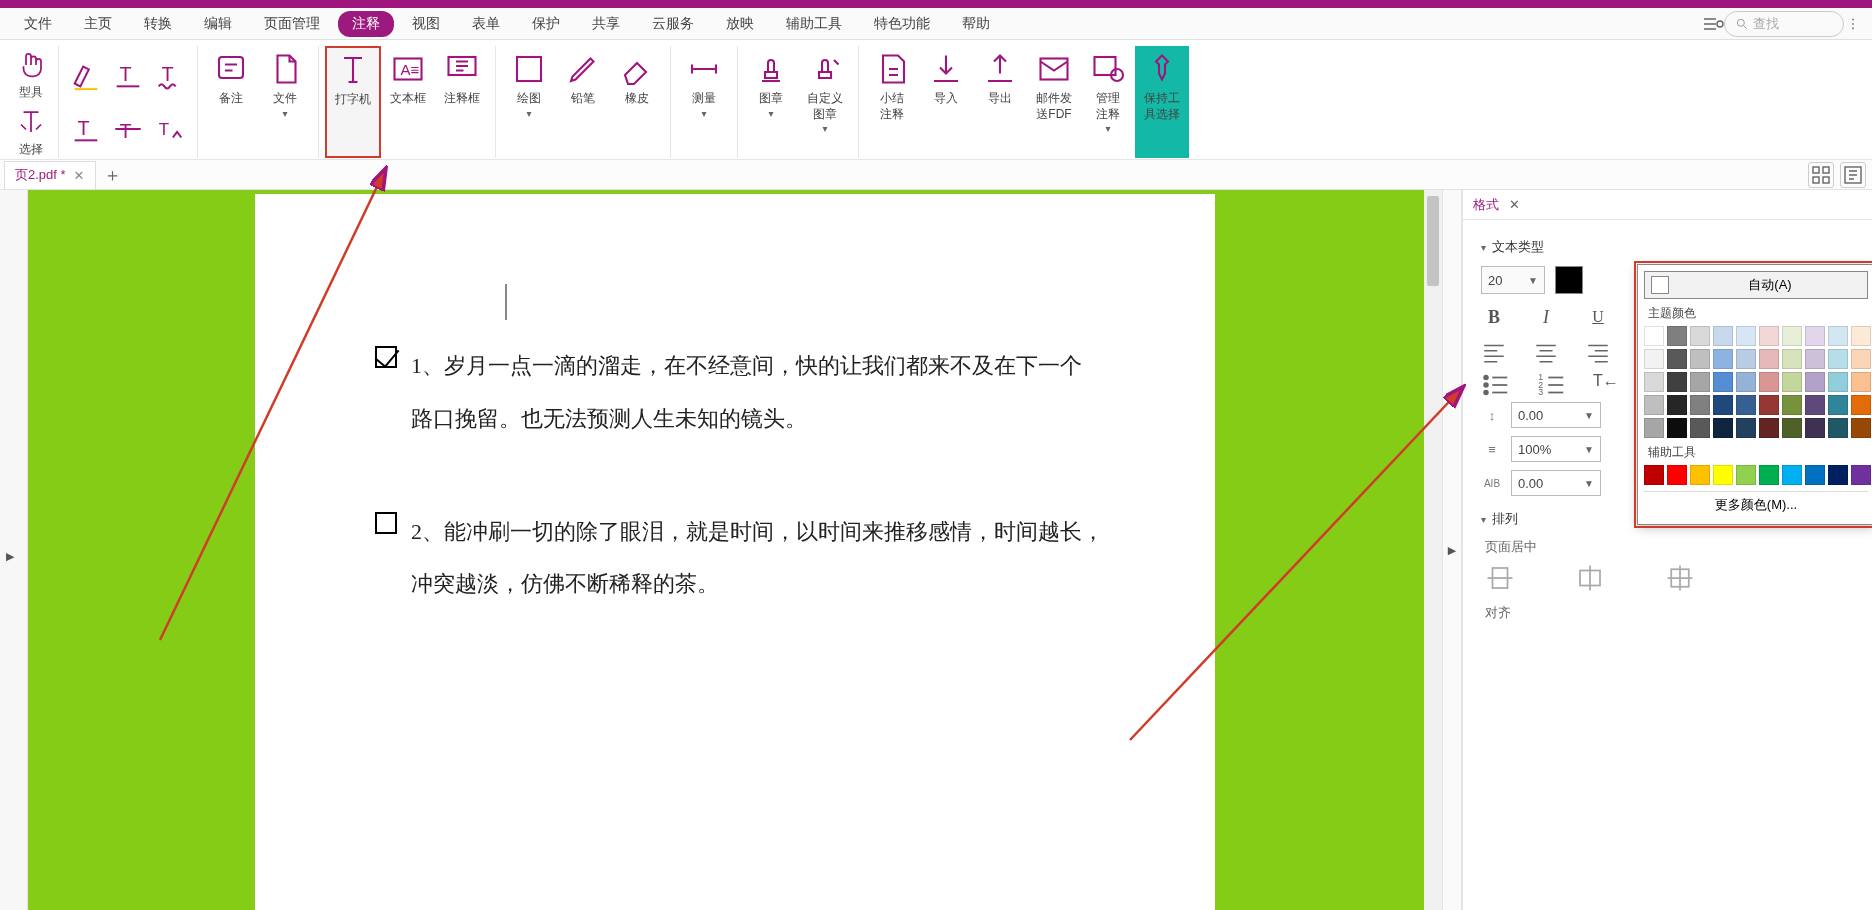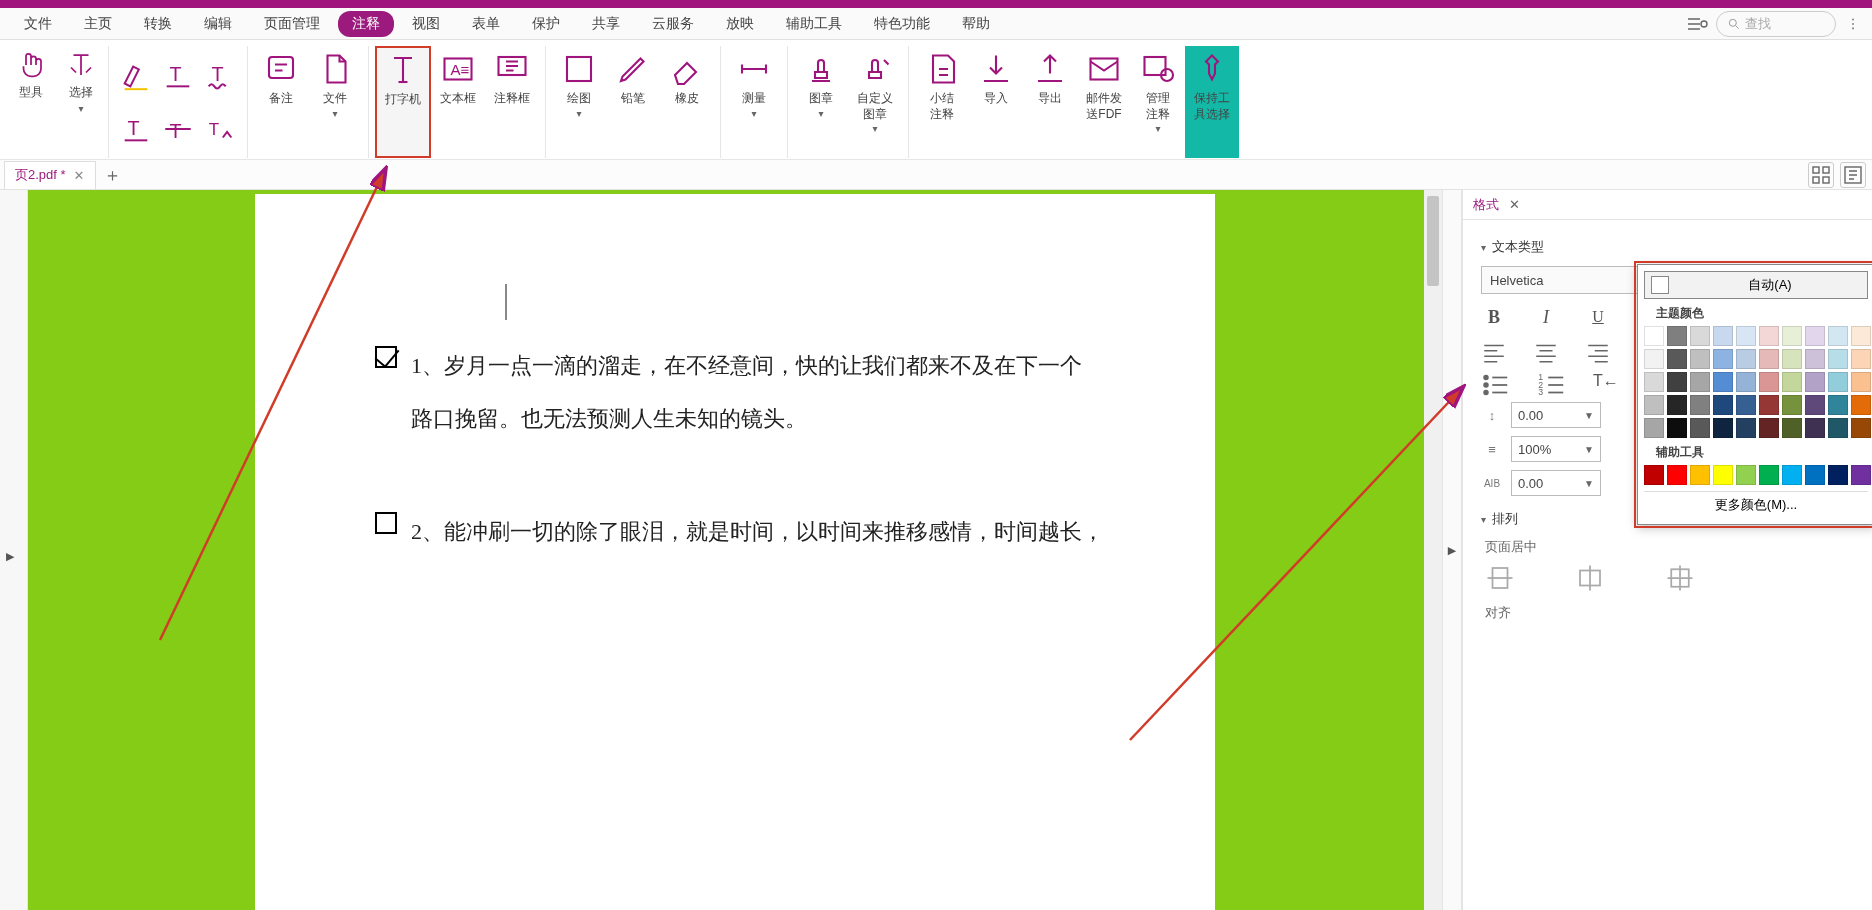"查找" .menu-right { gap: 8px -> none }
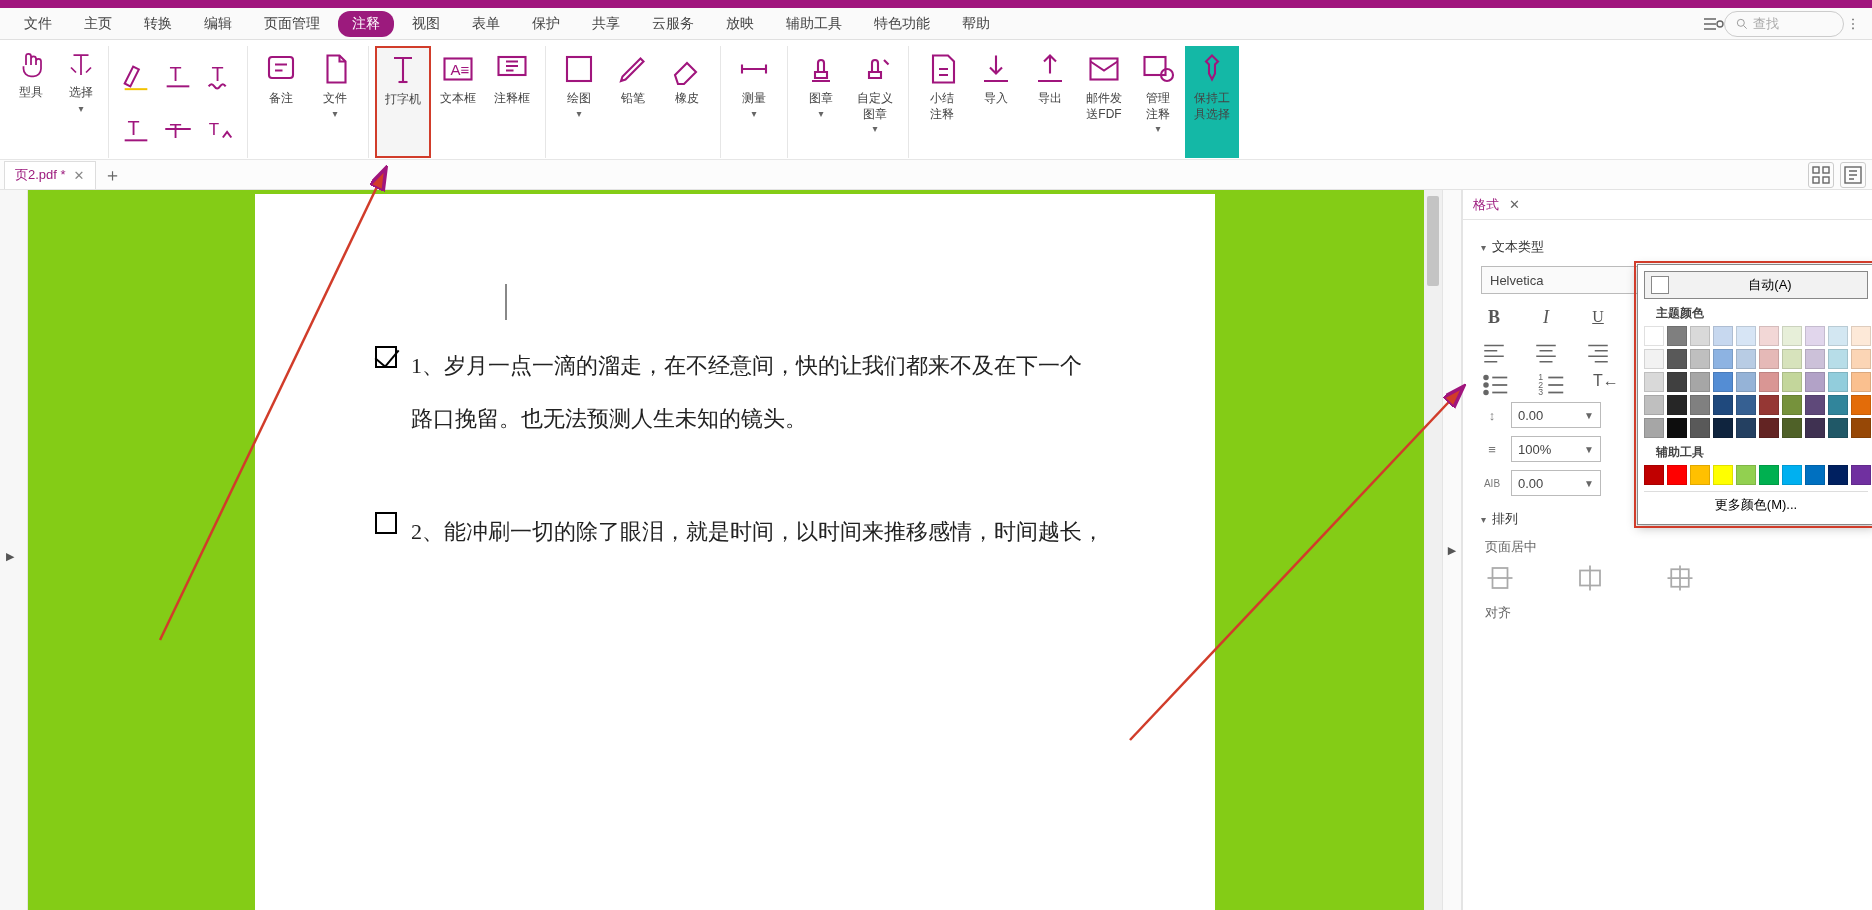"型具" .group-first .dual { flex-direction: none -> column; gap: 20px -> 6px }
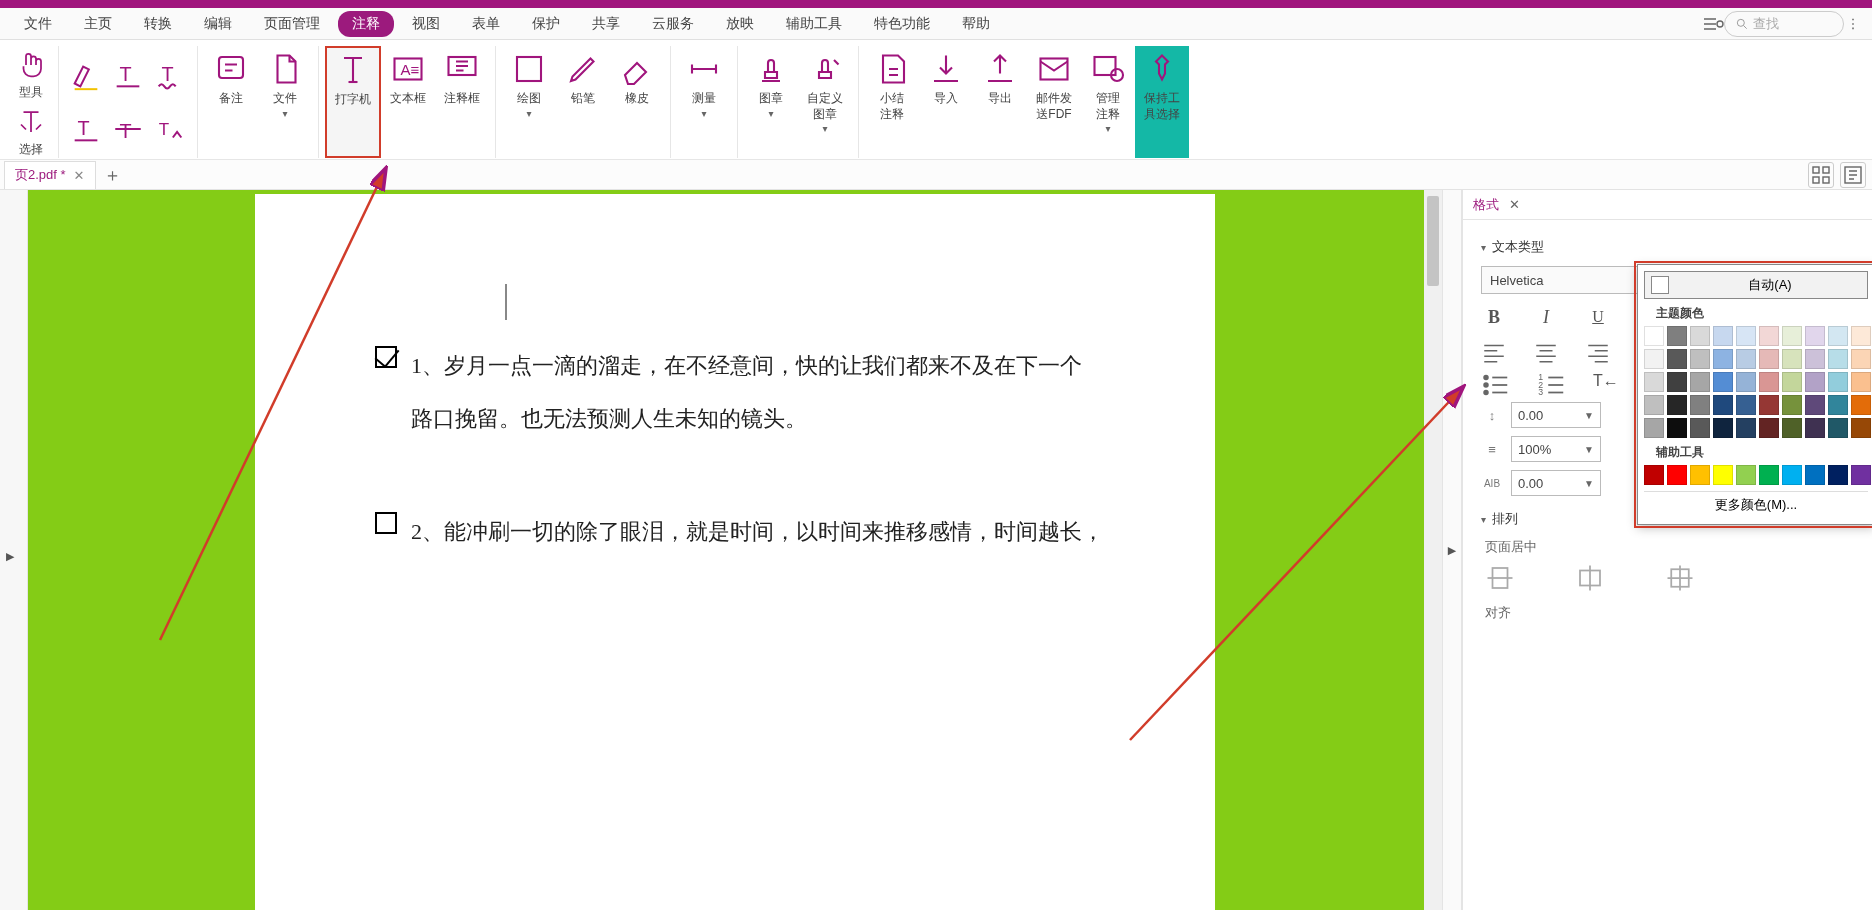"Helvetica" div.font-select { html: <div> <span>Helvetica</span> <span>▼</span> </div> -> none }
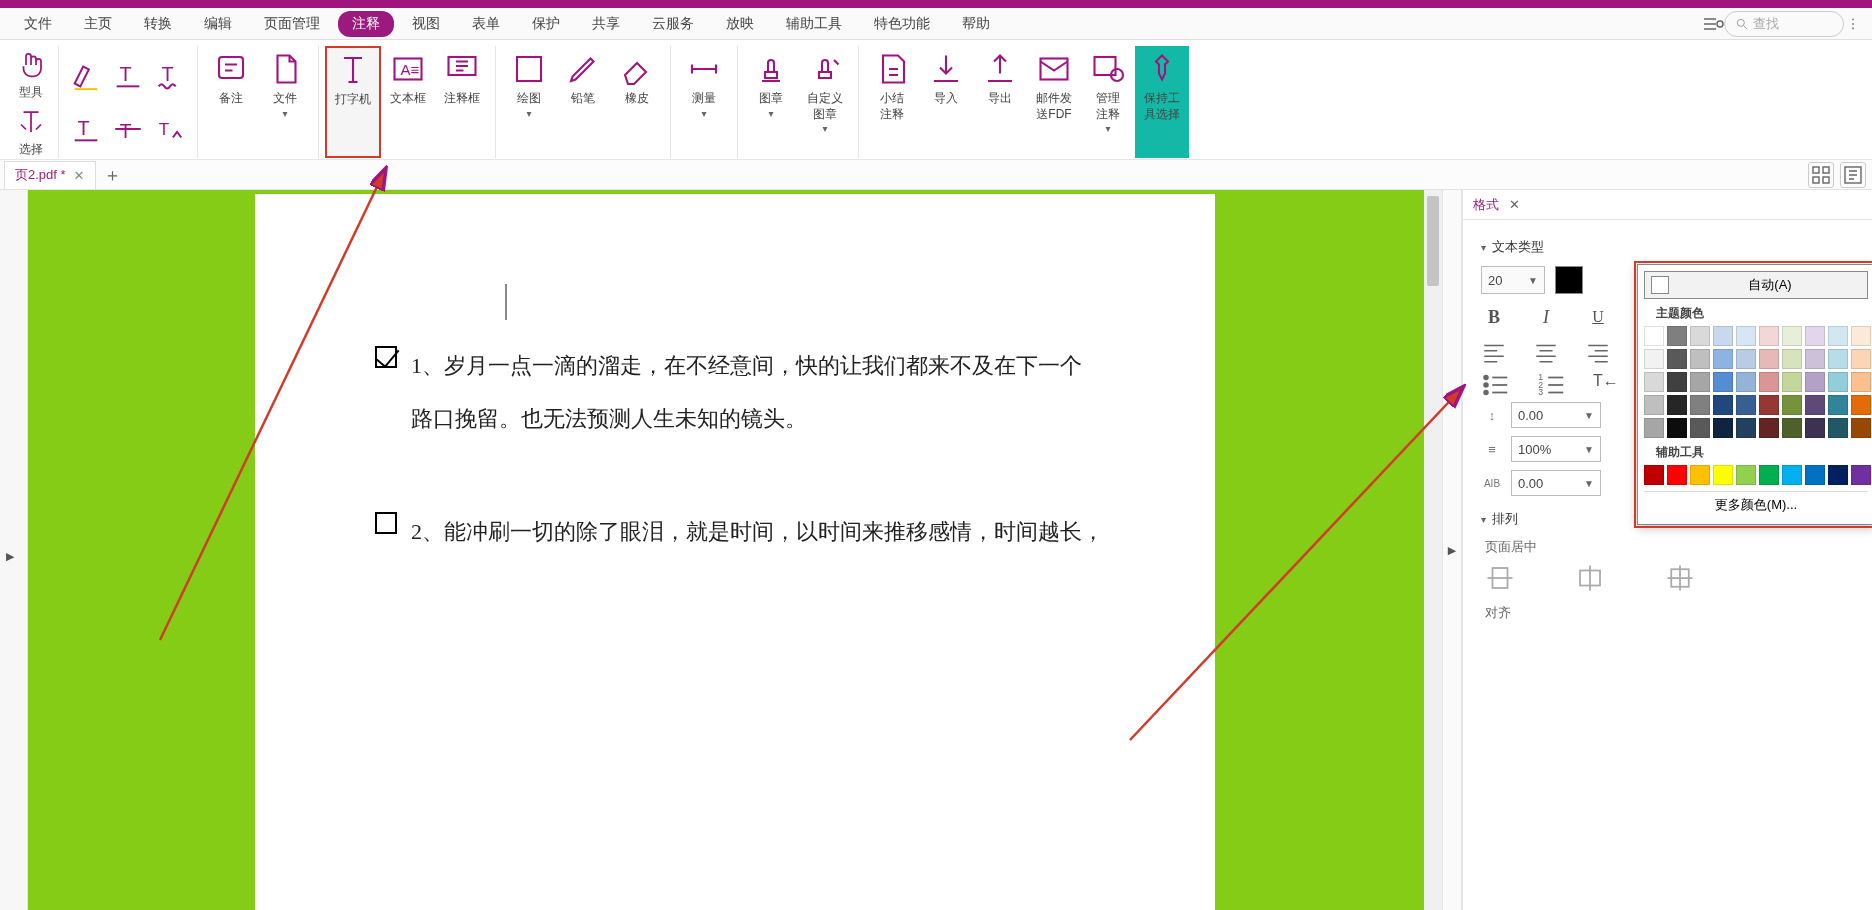"主题颜色" .cp-label { font-weight: bold -> none; margin: 4px 12px -> 4px 4px }
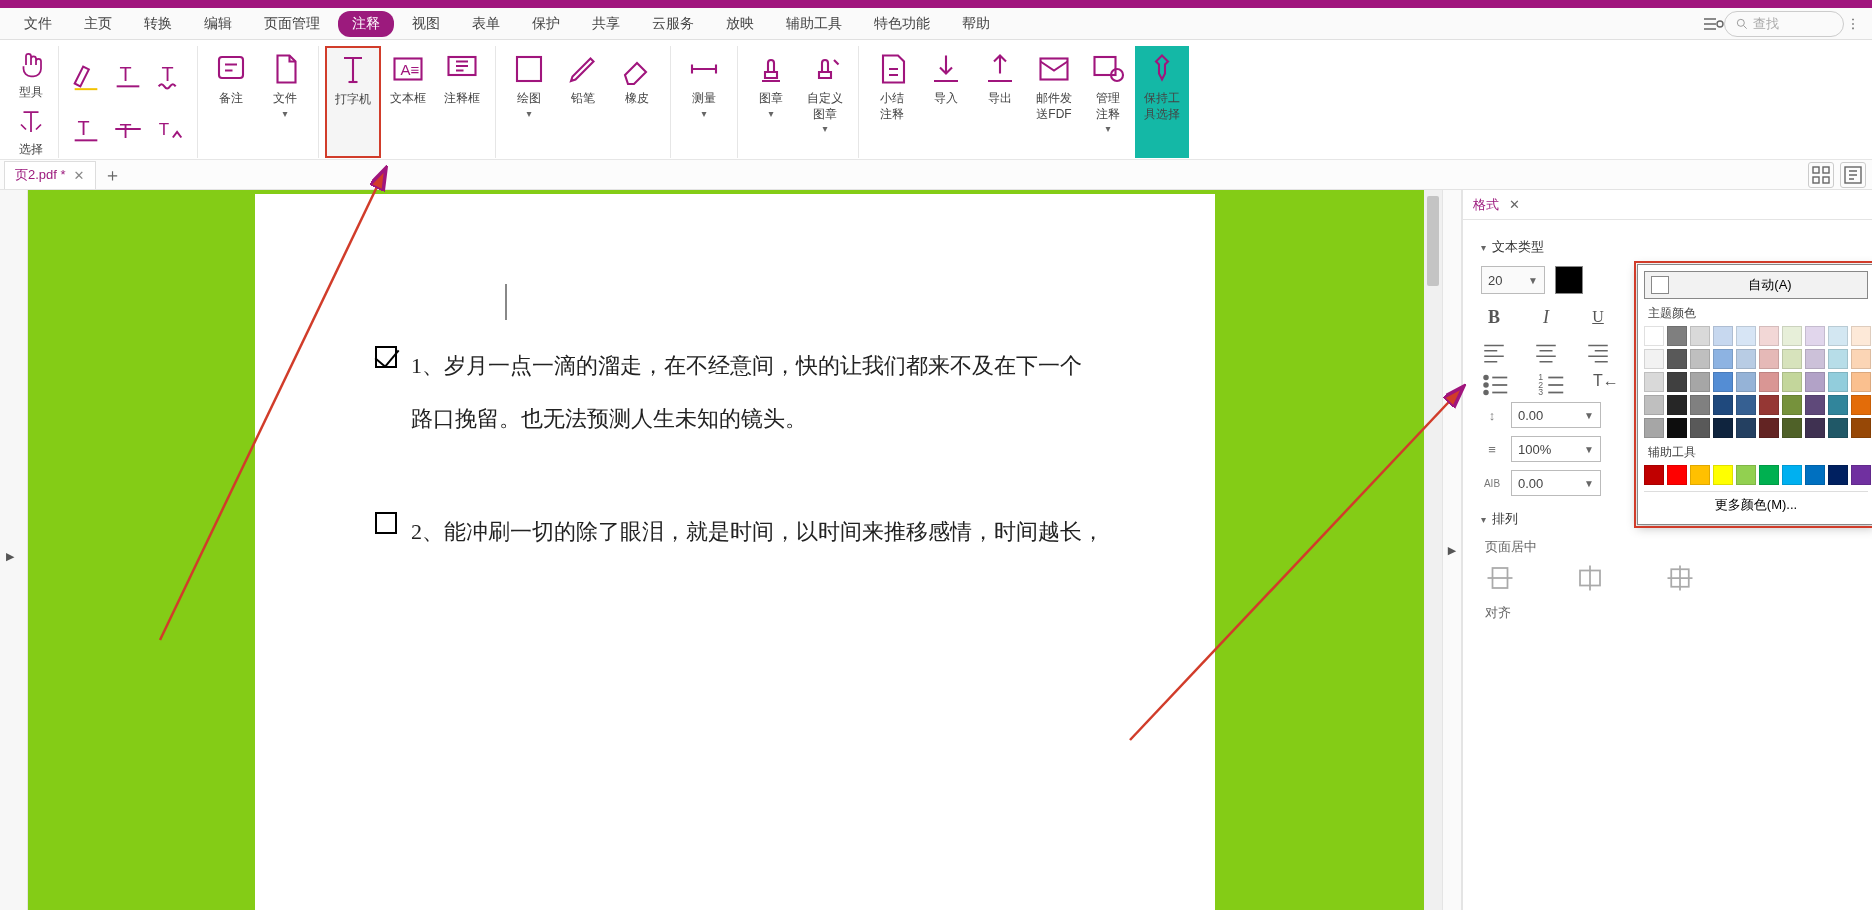"冲突越淡，仿佛不断稀释的茶。" span { html: none -> <span>冲突越淡，仿佛不断稀释的茶。</span> }
